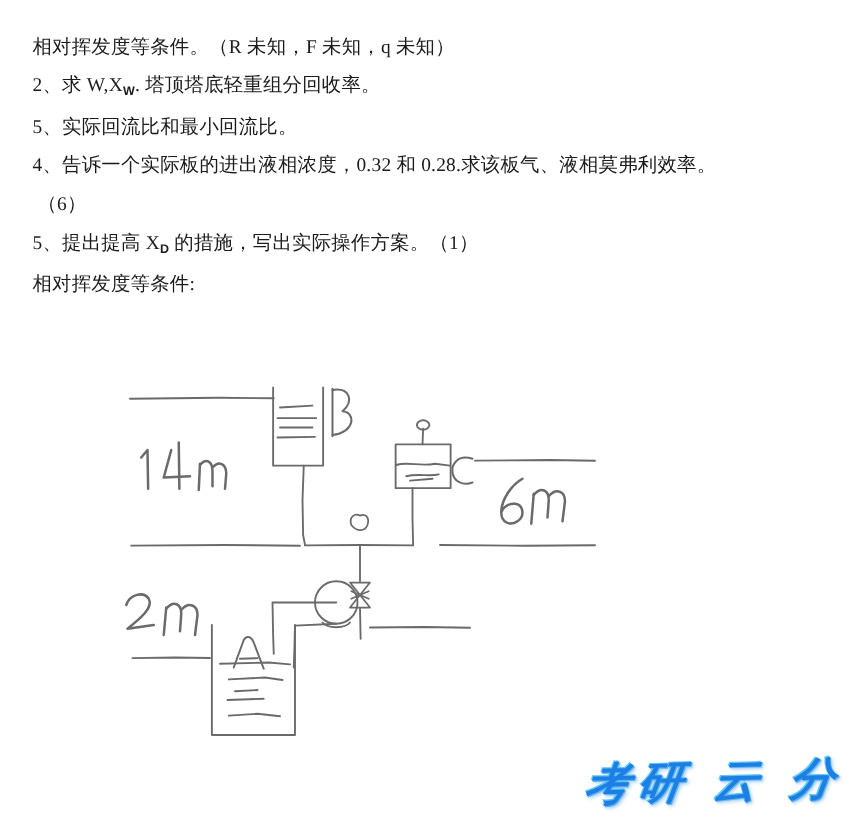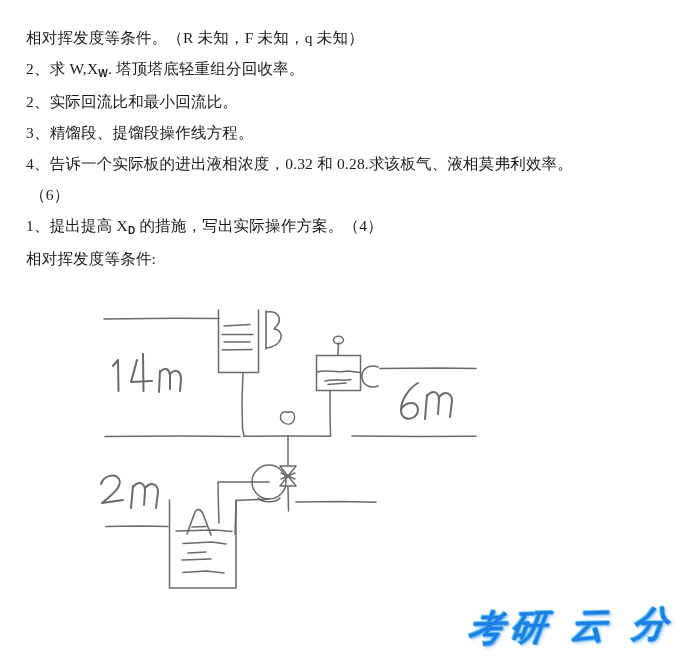"2、实际回流比和最小回流比。" span { text: 2 -> 5 }
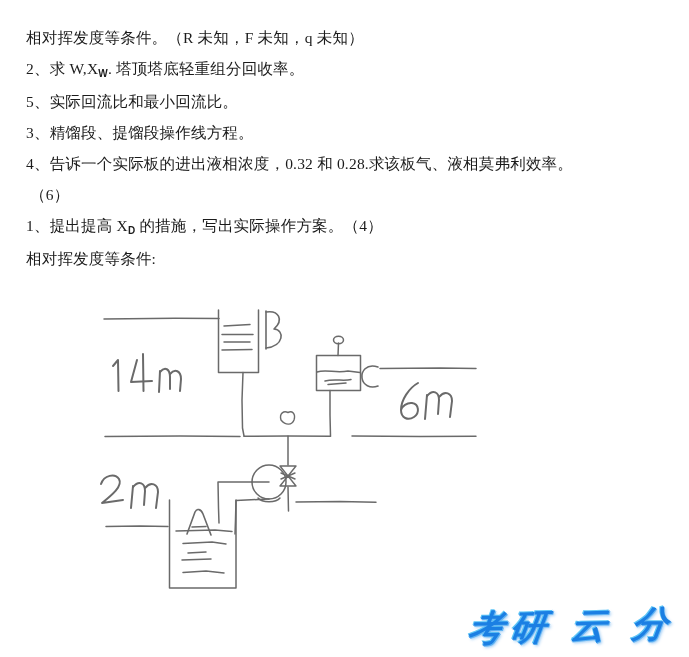"3、精馏段、提馏段操作线方程。" div.q-line { html: <div> <span>3、精馏段、提馏段操作线方程。</span> </div> -> none }
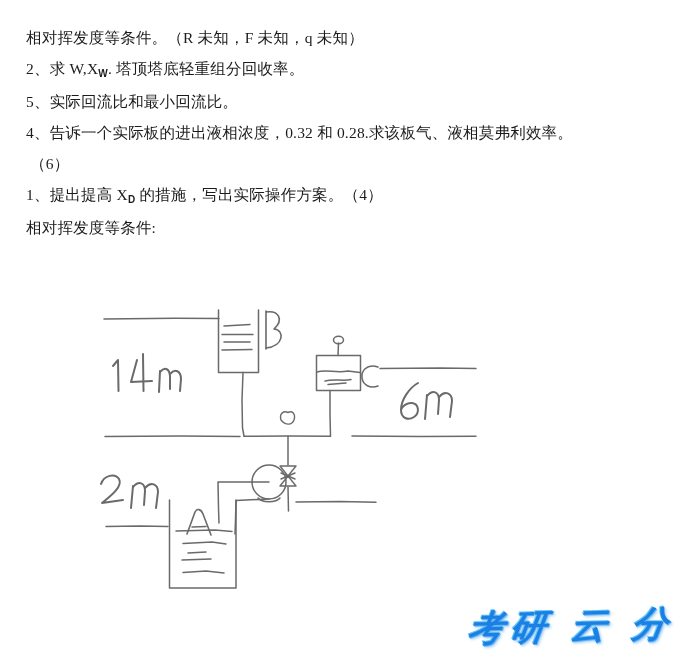"1、提出提高 X" span { text: 1 -> 5 }
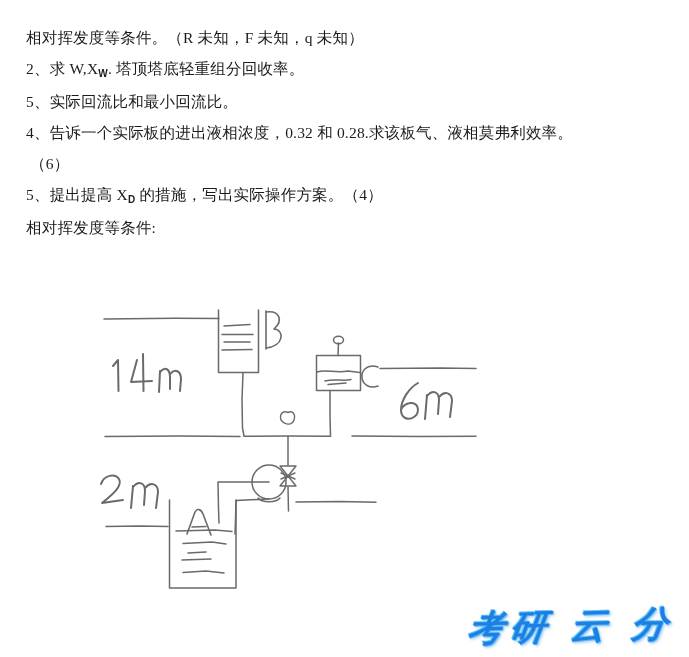"的措施，写出实际操作方案。（4）" span { text: 4 -> 1 }
